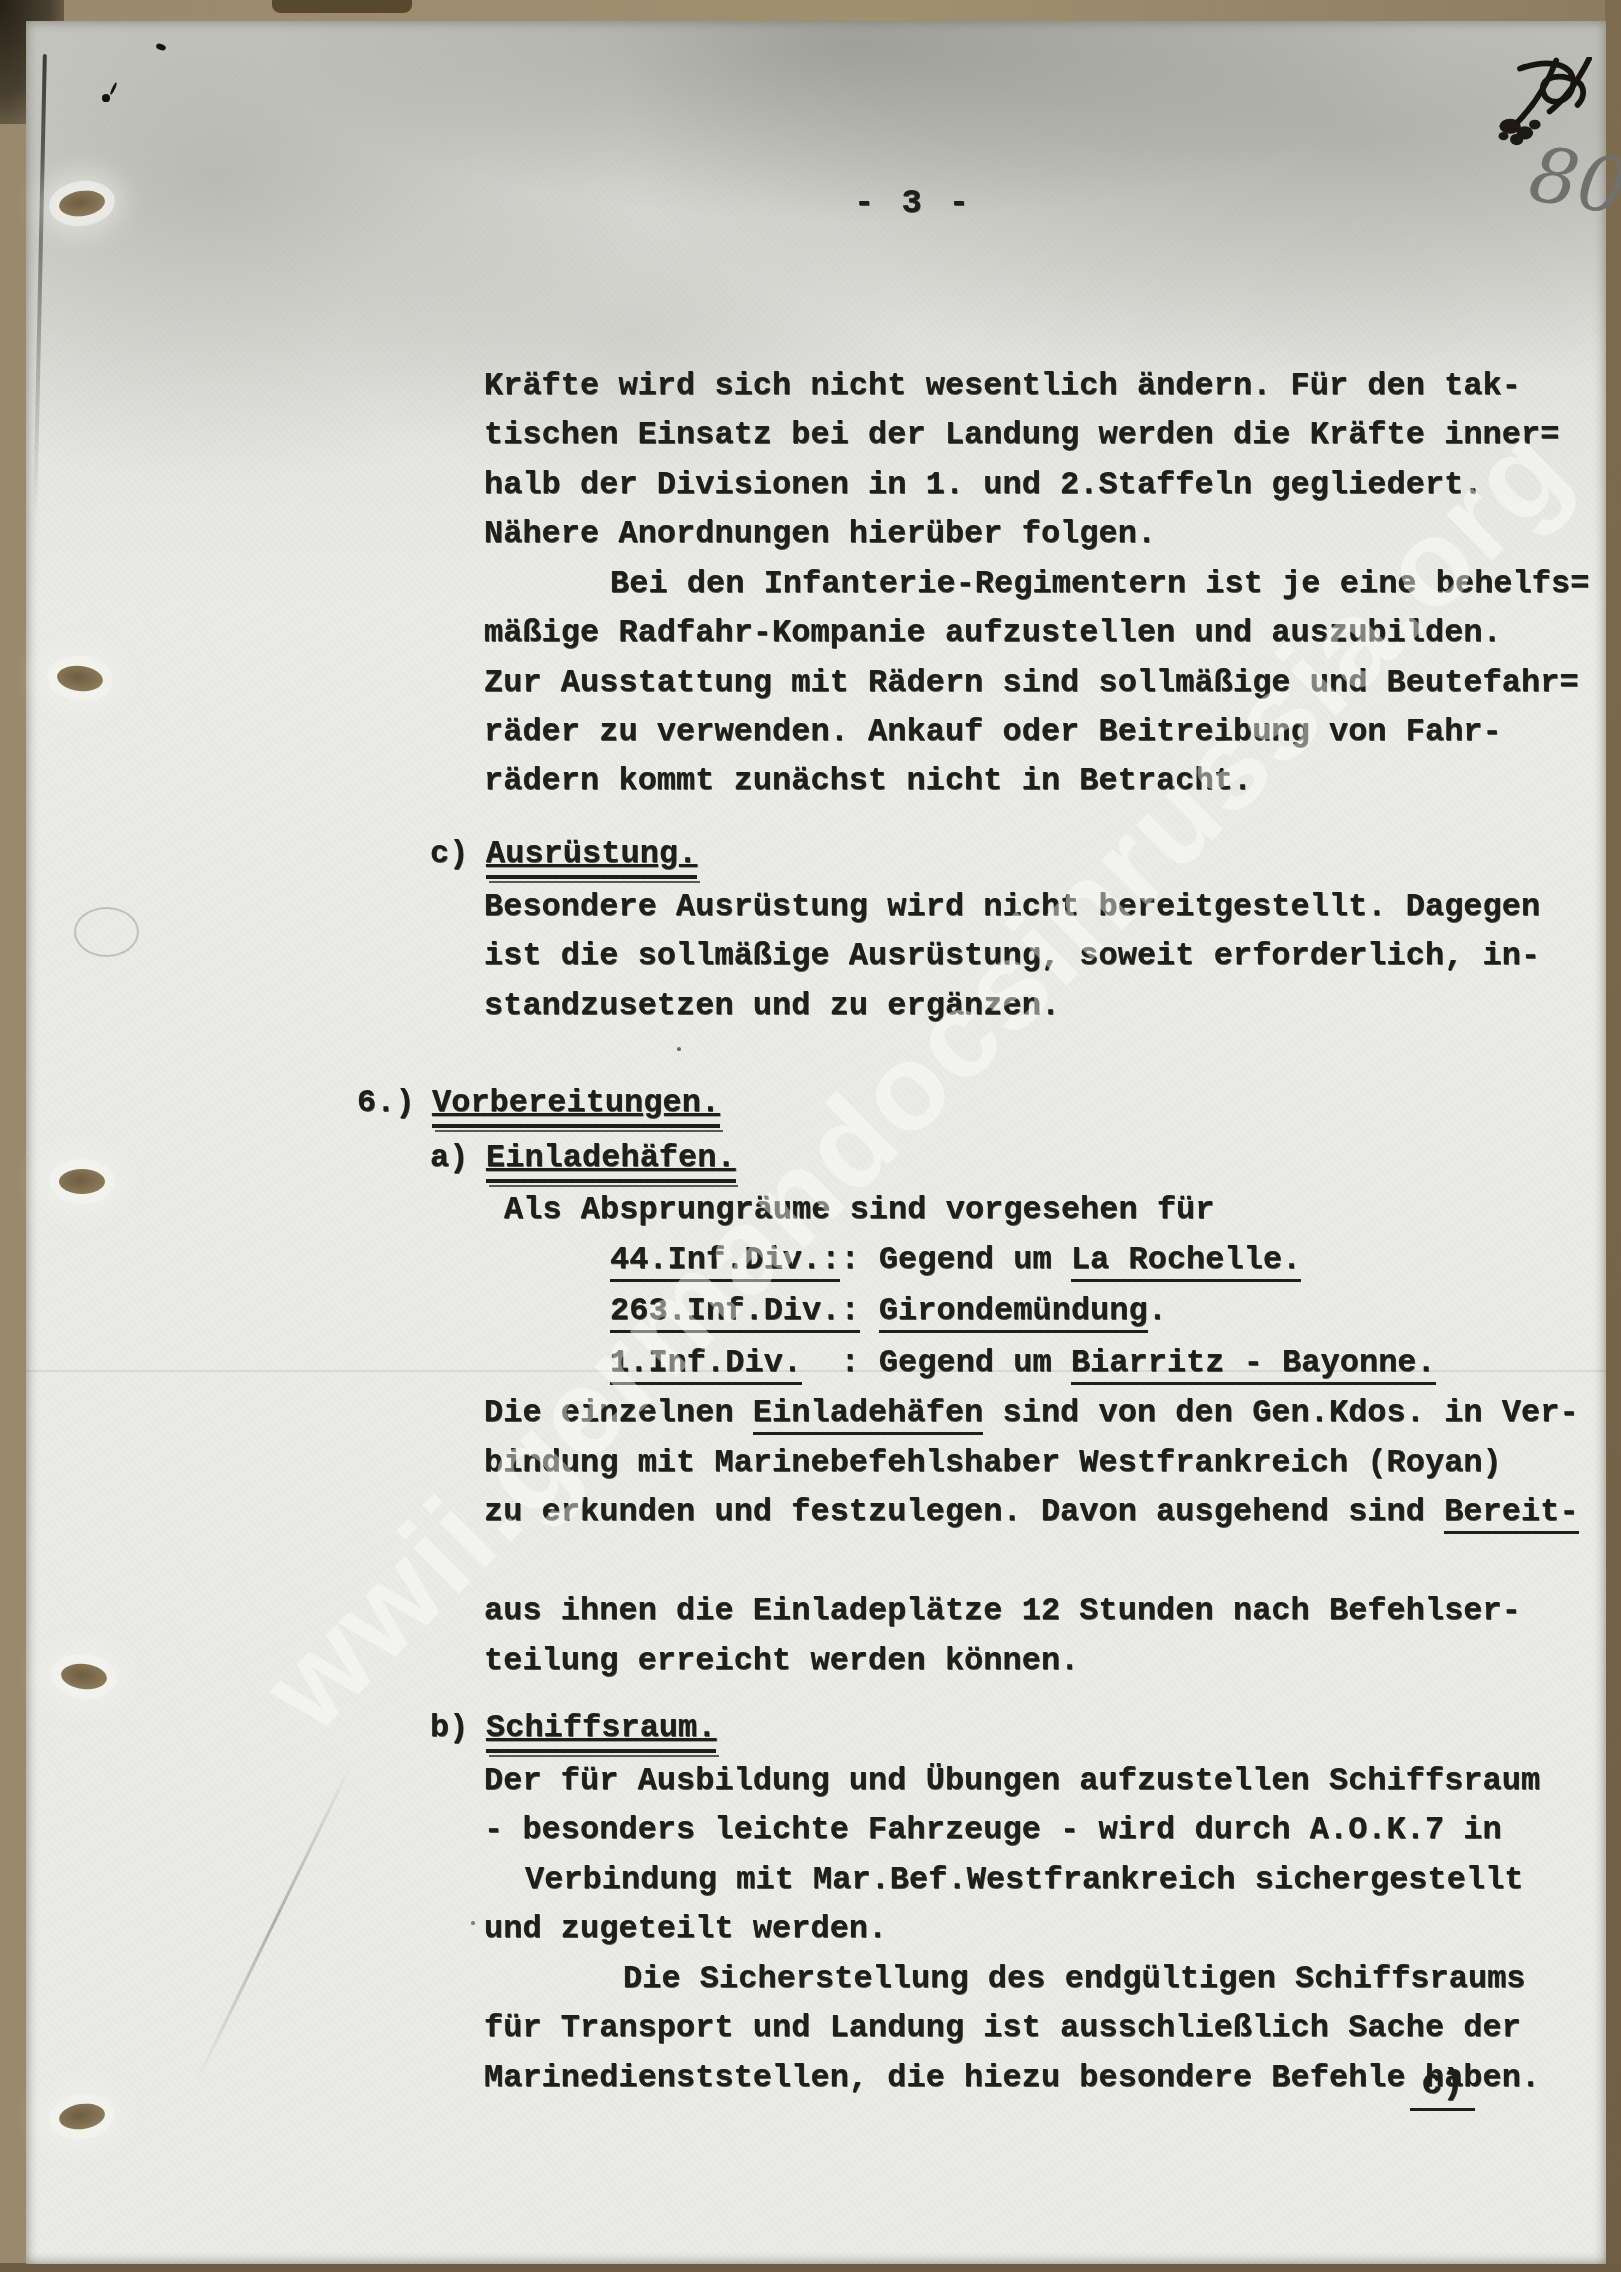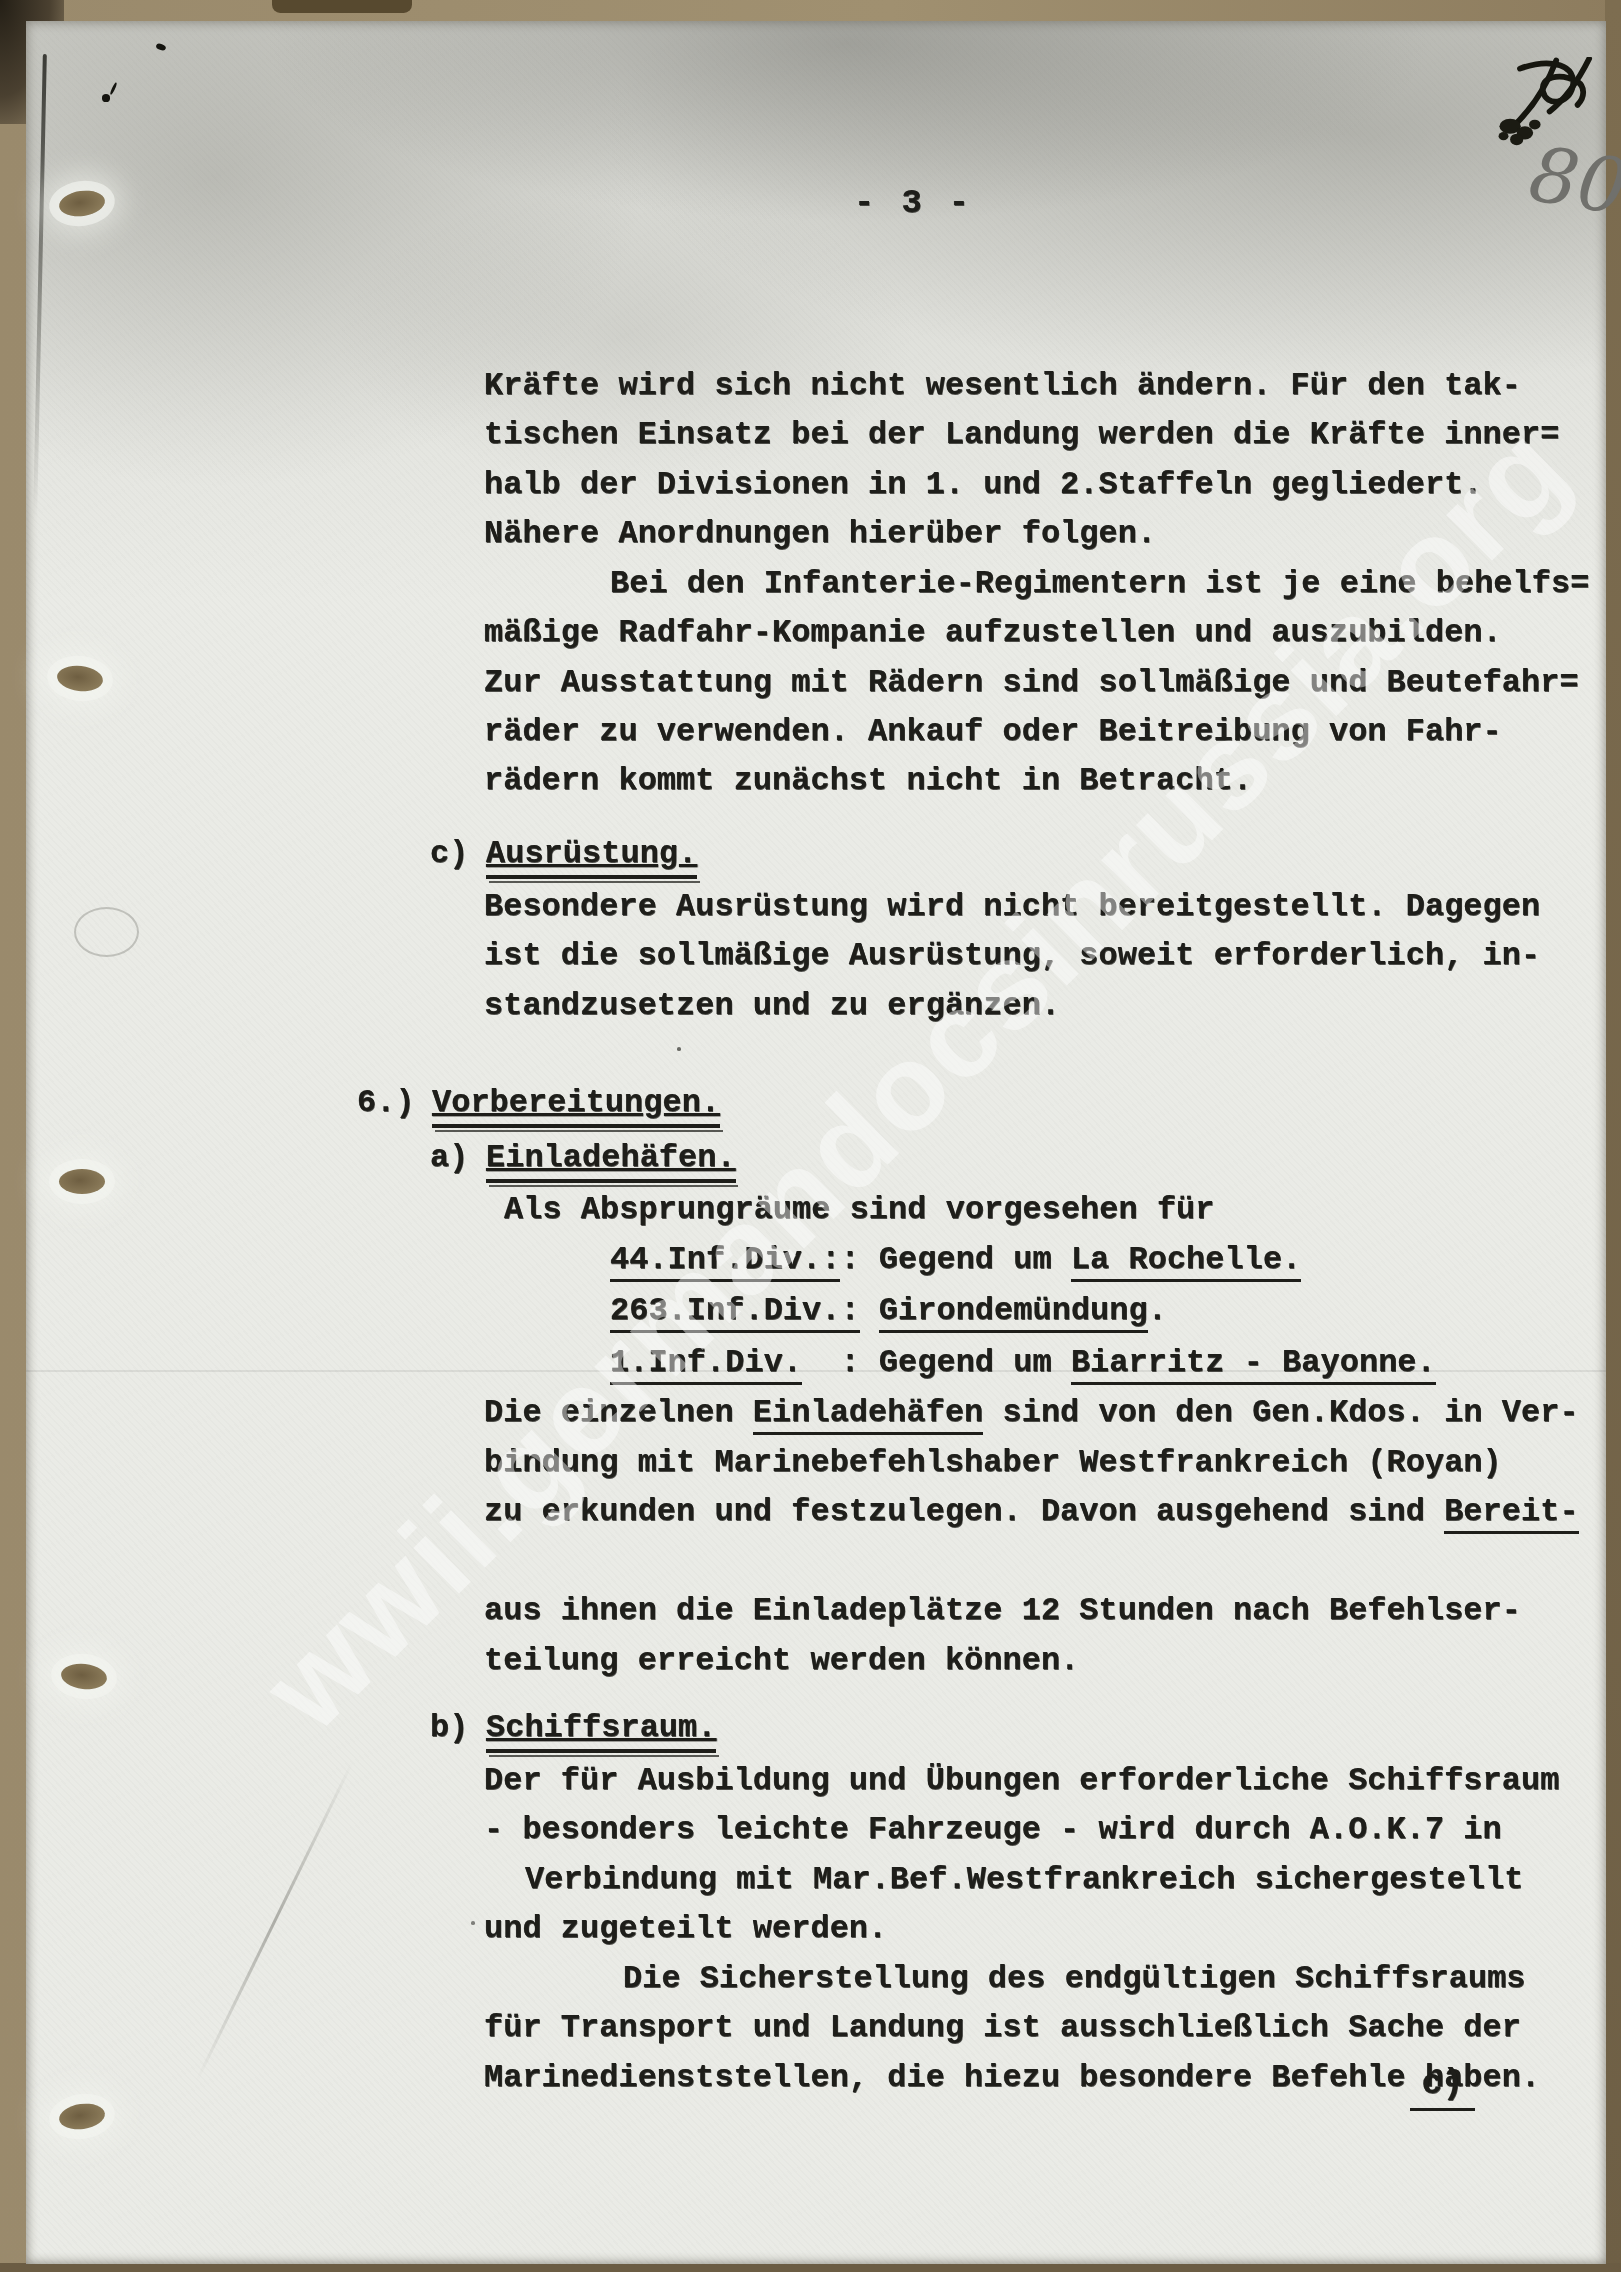"Der für Ausbildung und Übungen" div.tl { text: erforderliche -> aufzustellen }
